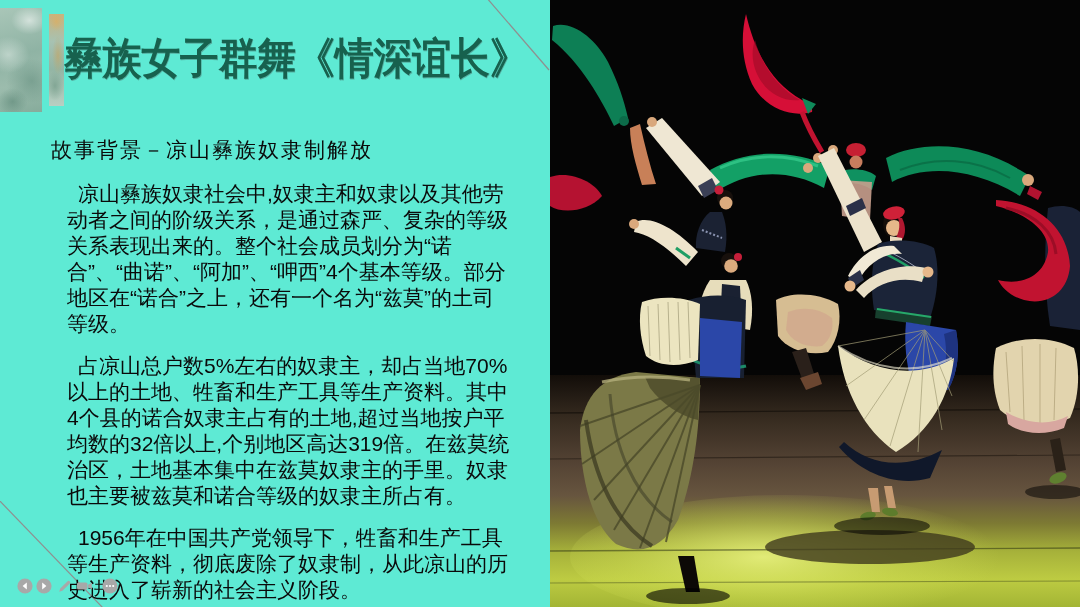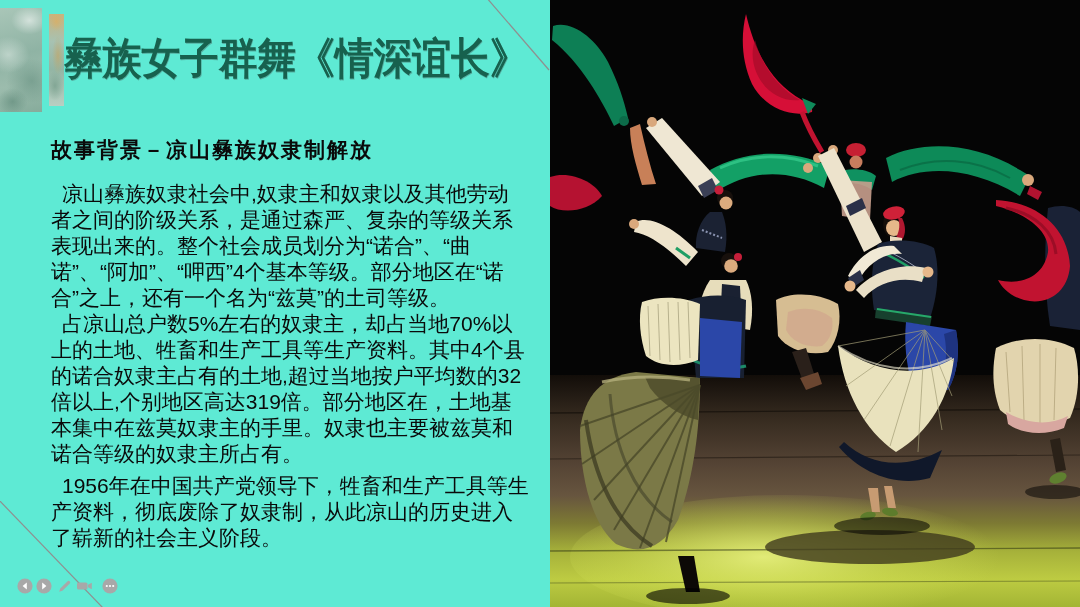"故事背景－凉山彝族奴隶制解放" .subtitle { font-weight: 700 -> 400 }
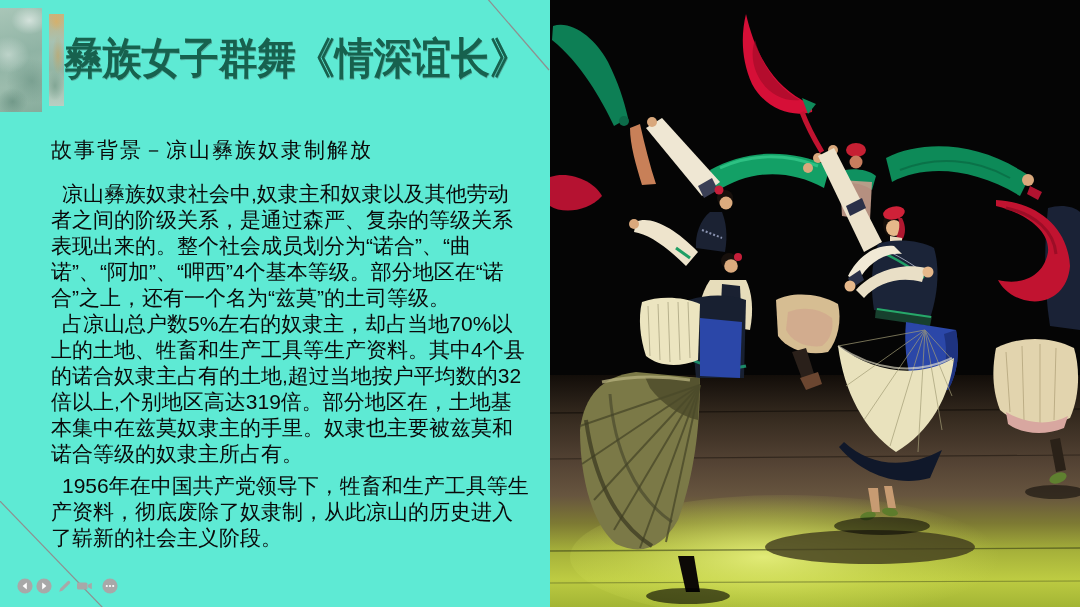"凉山彝族奴隶社会中,奴隶主和奴隶以及其他劳动者之间的阶级关系，是通过森严、复杂的" .textblock p { margin: 0 -> 16px }
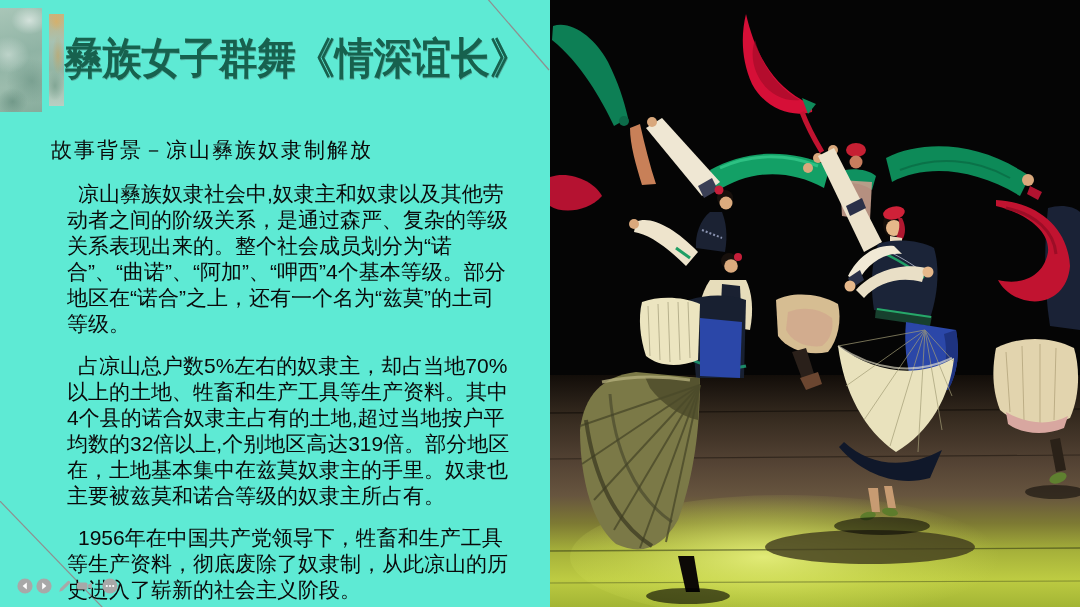"占凉山总户数5%左右的奴隶主，却占当地70%以上的土地、牲畜和生产工具等生产资料" p { text: 部分地区在 -> 在兹莫统治区 }
